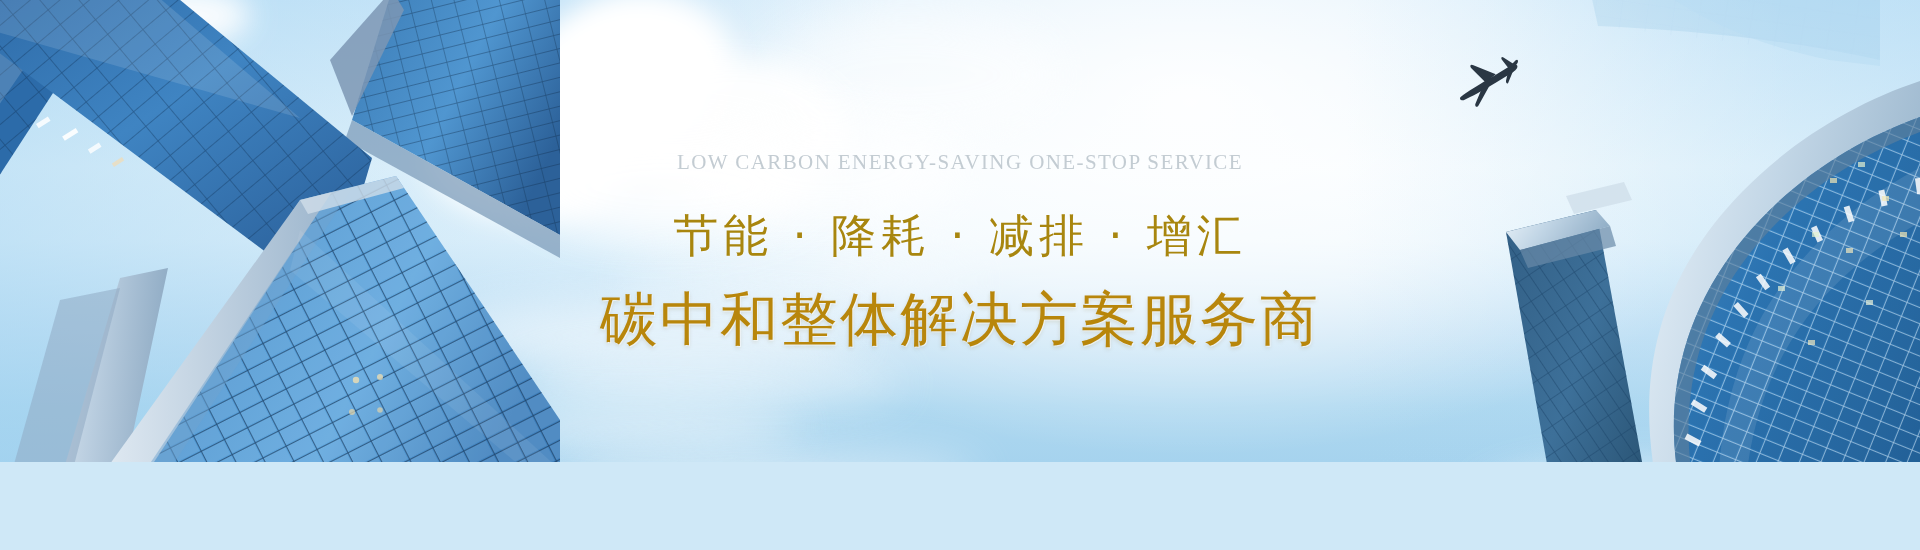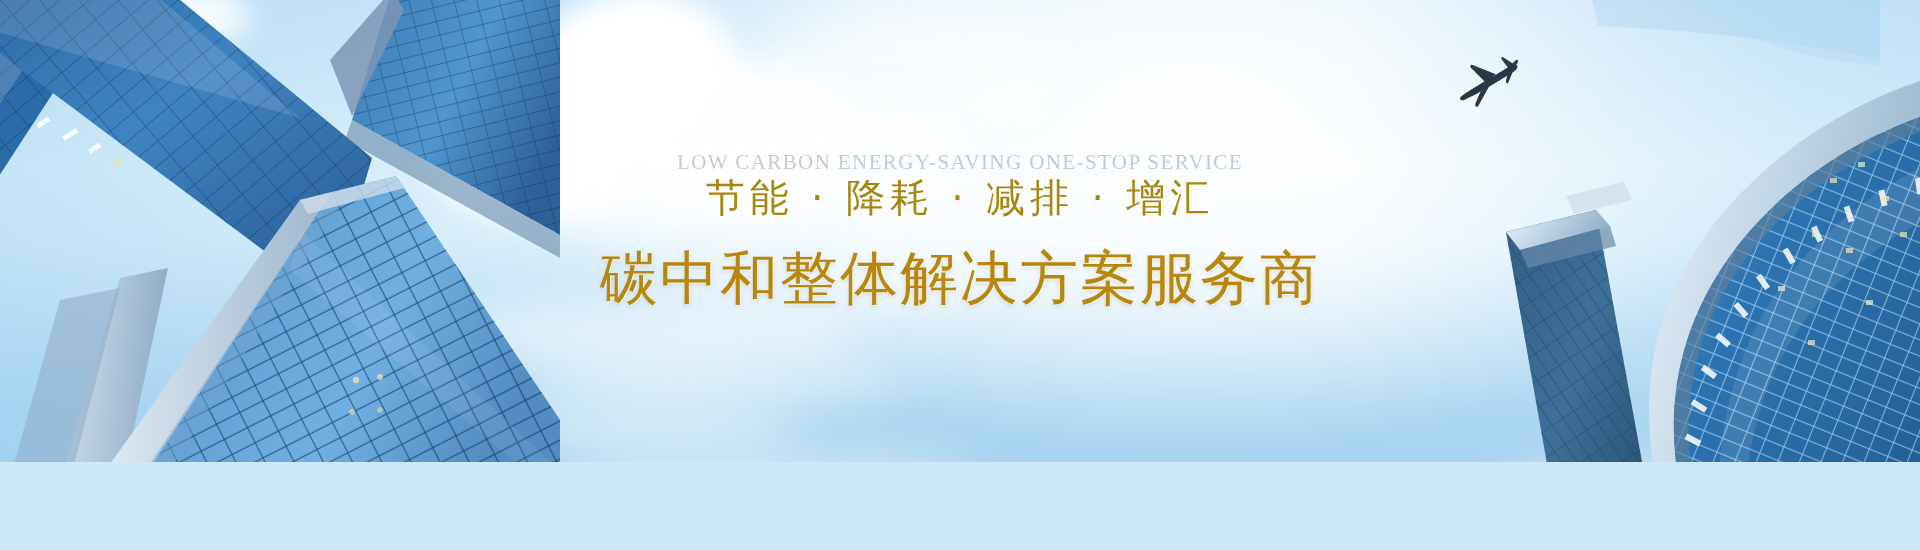"节能 · 降耗 · 减排" .subtitle { font-size: 39px -> 45px; margin-top: 4px -> 38px }
